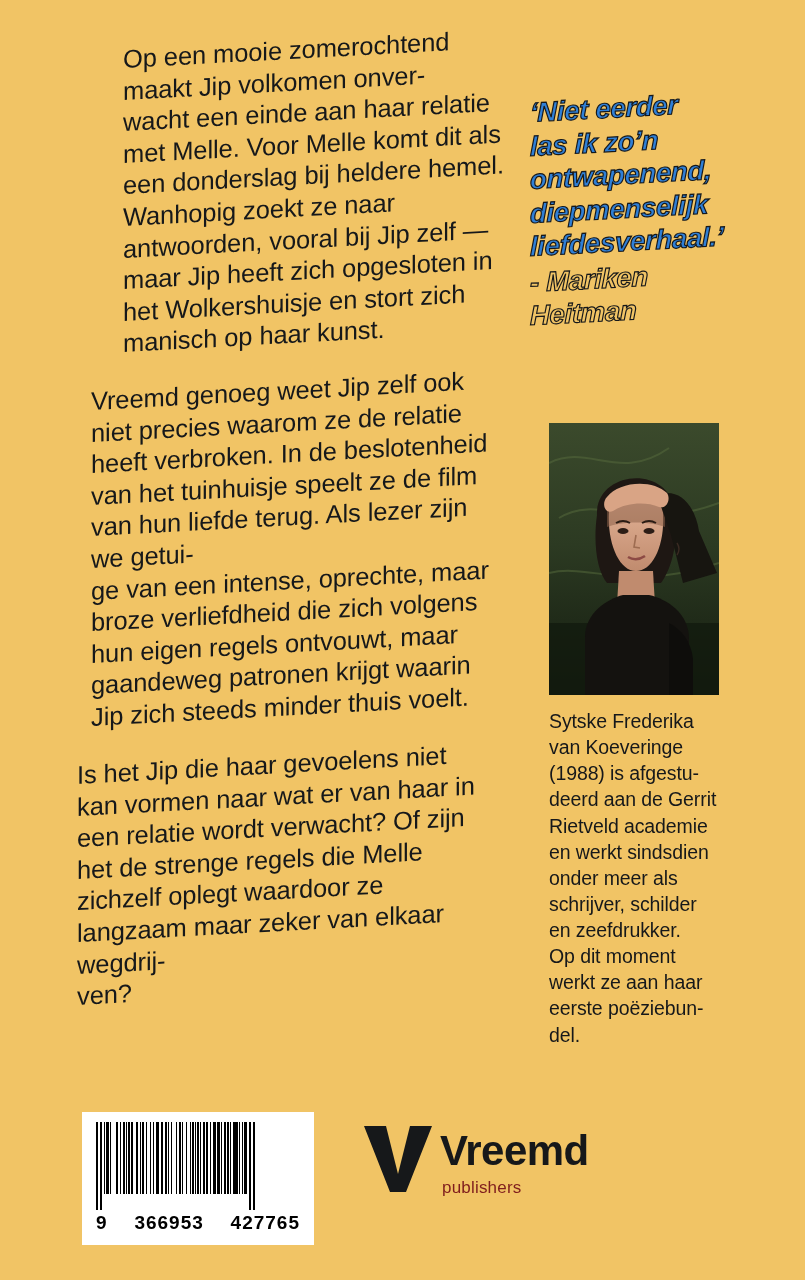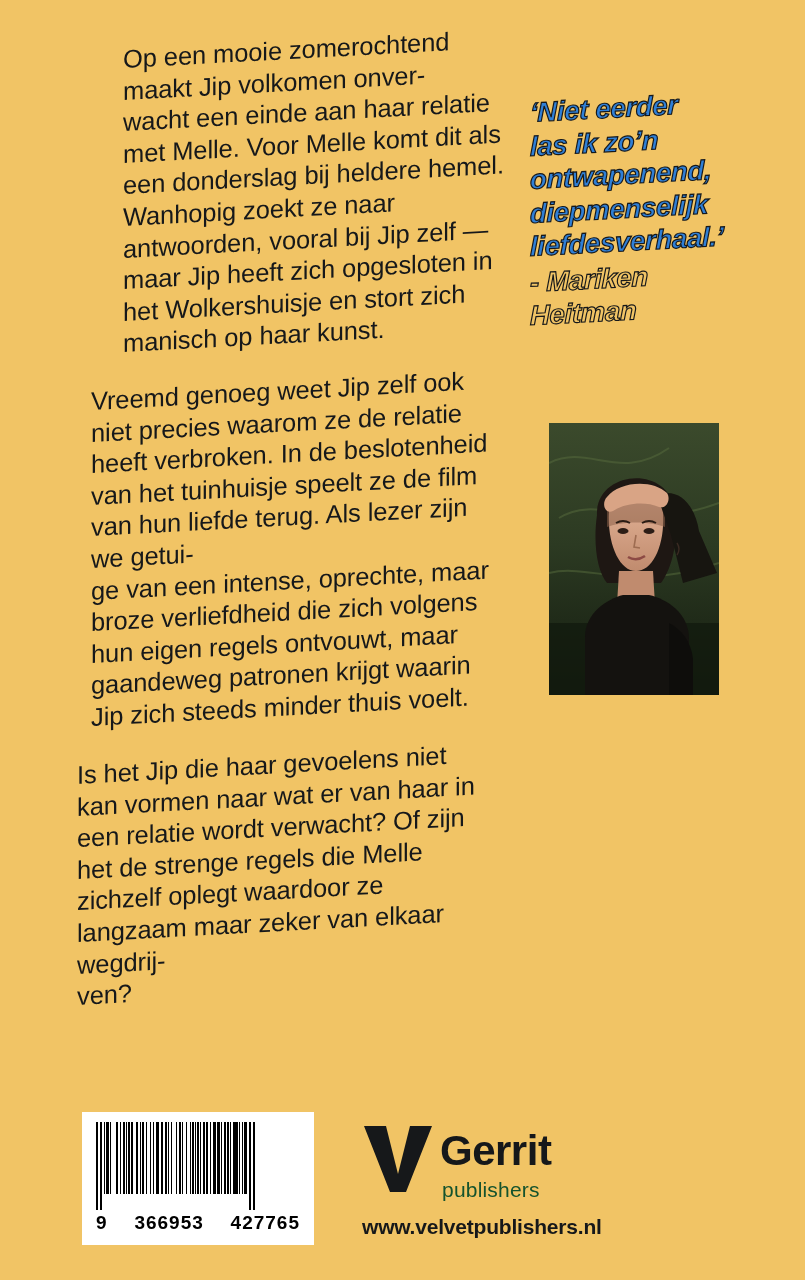"Sytske Frederika" div.author-bio { html: none -> <div>Sytske Frederika van Koeveringe (1988) is afgestu- deerd aan de Gerrit Rietveld academie en werkt sindsdien onder meer als schrijver, schilder en zeefdrukker. Op dit moment werkt ze aan haar eerste poëziebun- del.</div> }
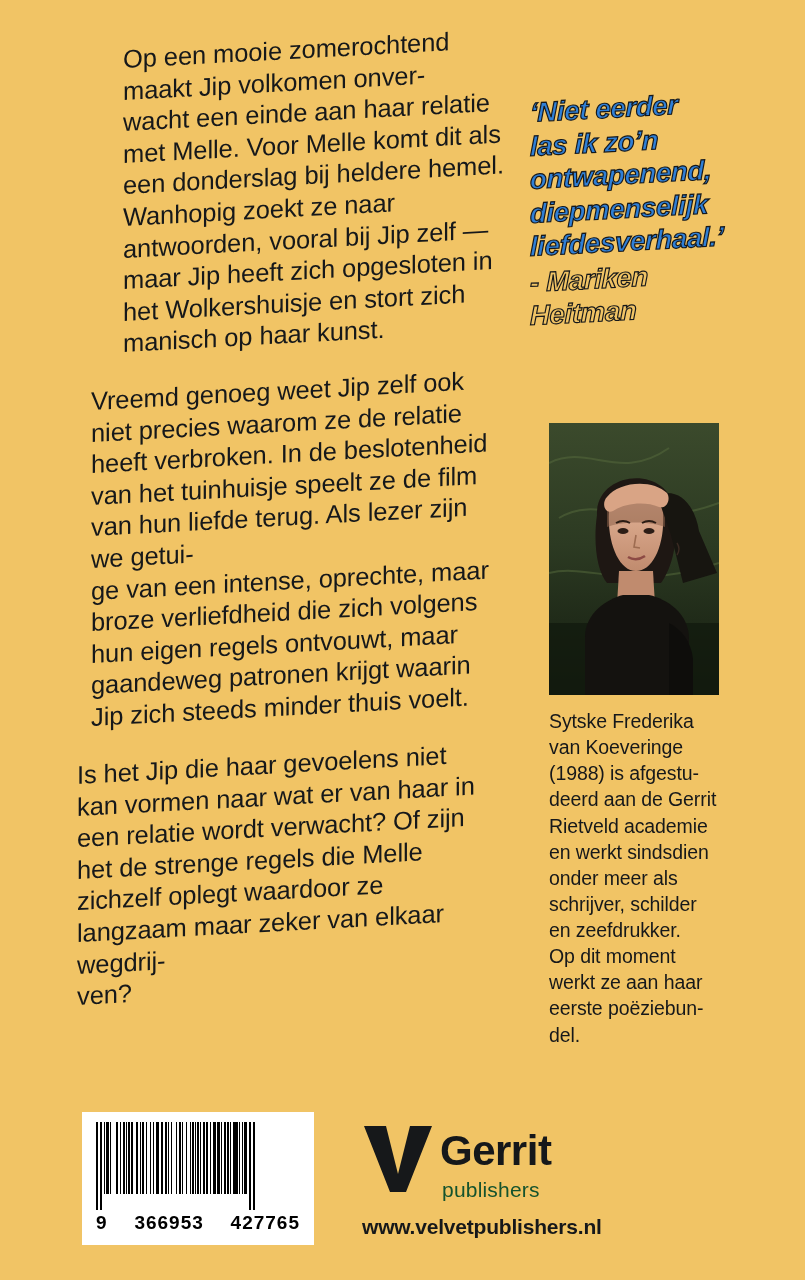"Gerrit" div.logo-name { text: Gerrit -> Vreemd }
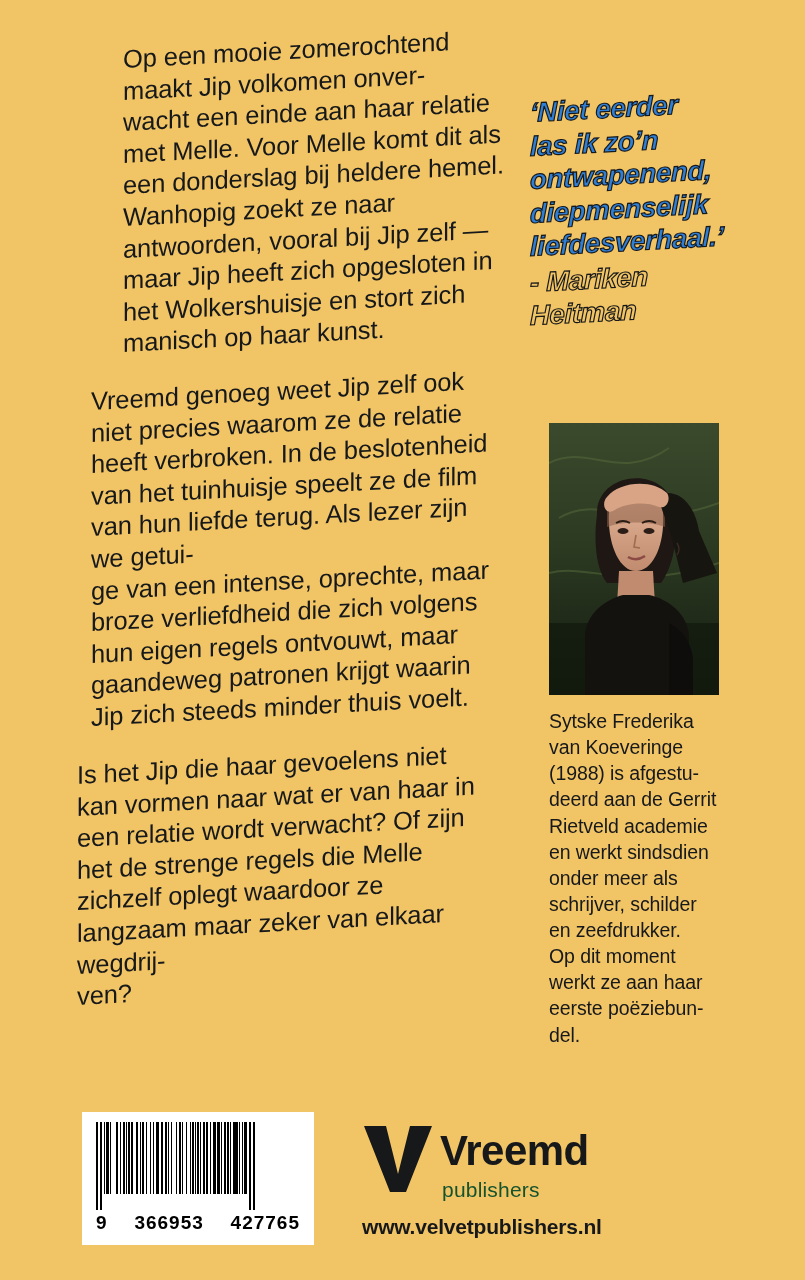"publishers" .logo-sub { color: #14532d -> #7f1d1d; font-size: 21px -> 17px }
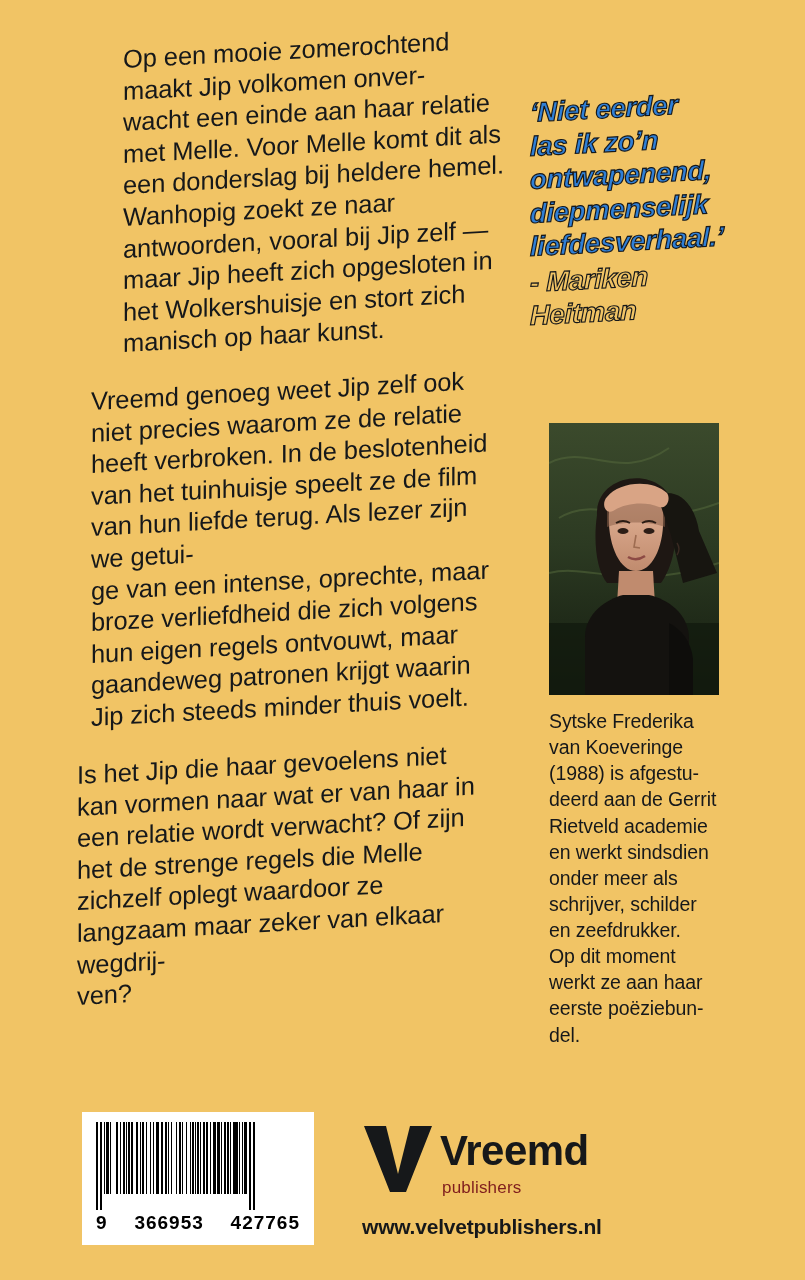"www.velvetpublishers.nl" div.website { html: <div>www.velvetpublishers.nl</div> -> none }
